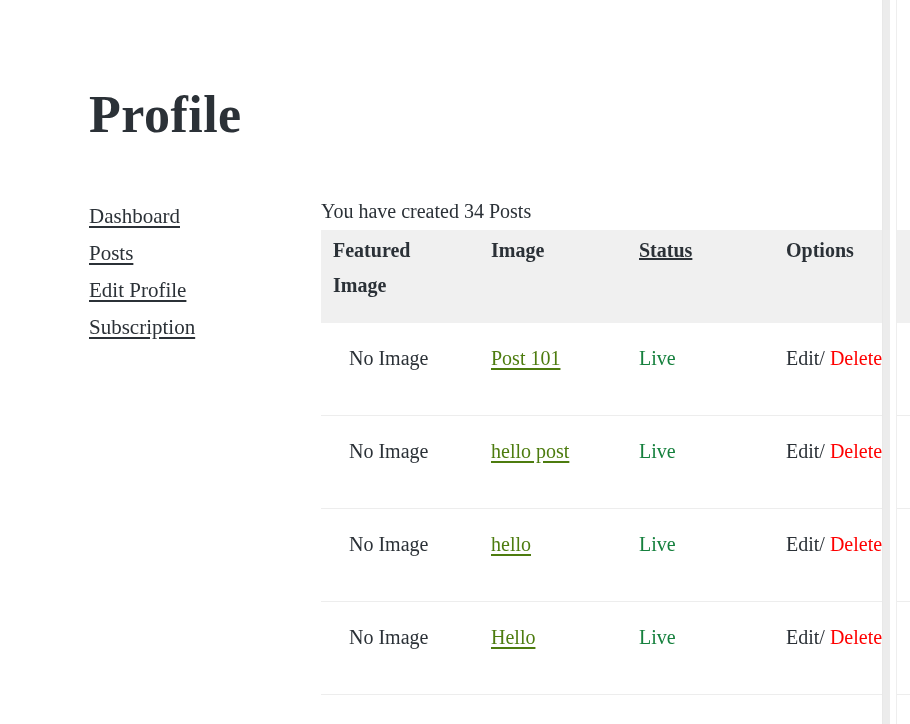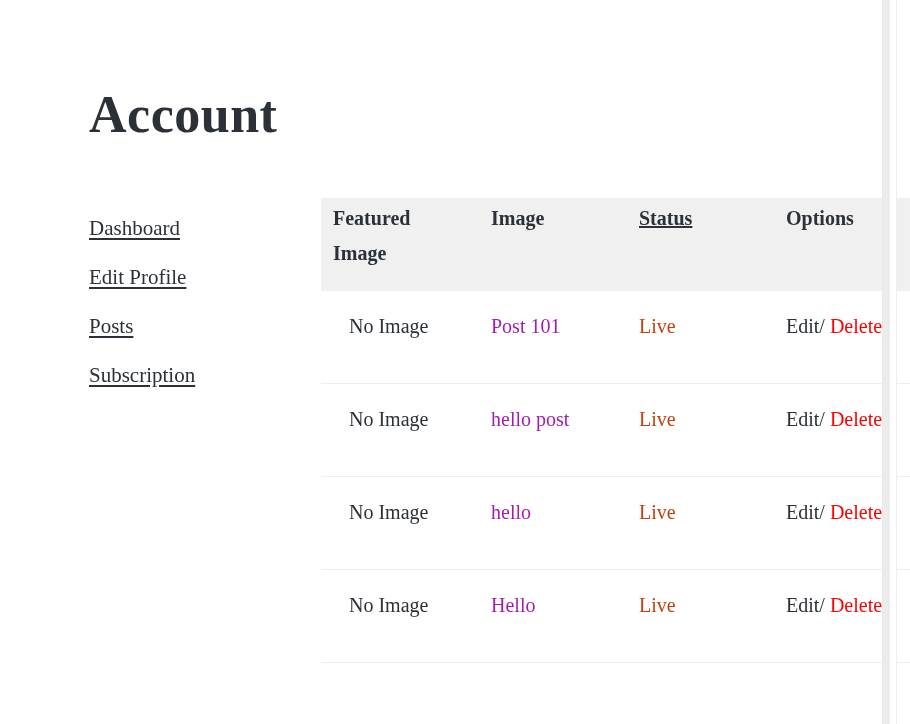"Account" h1.page-title { text: Account -> Profile }
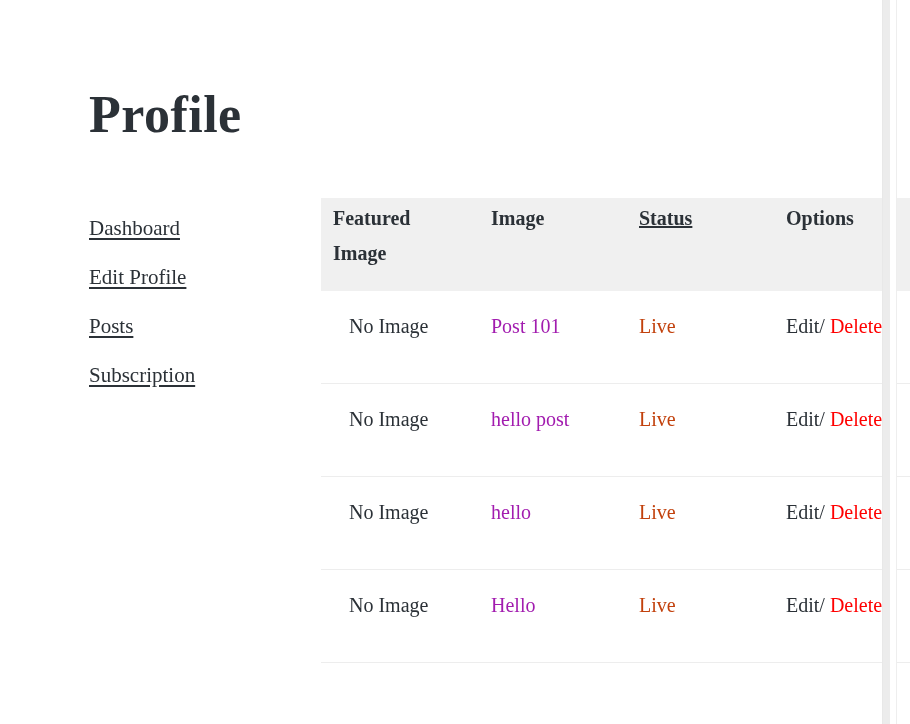"Dashboard" .nav-item { margin-top: 12px -> none }
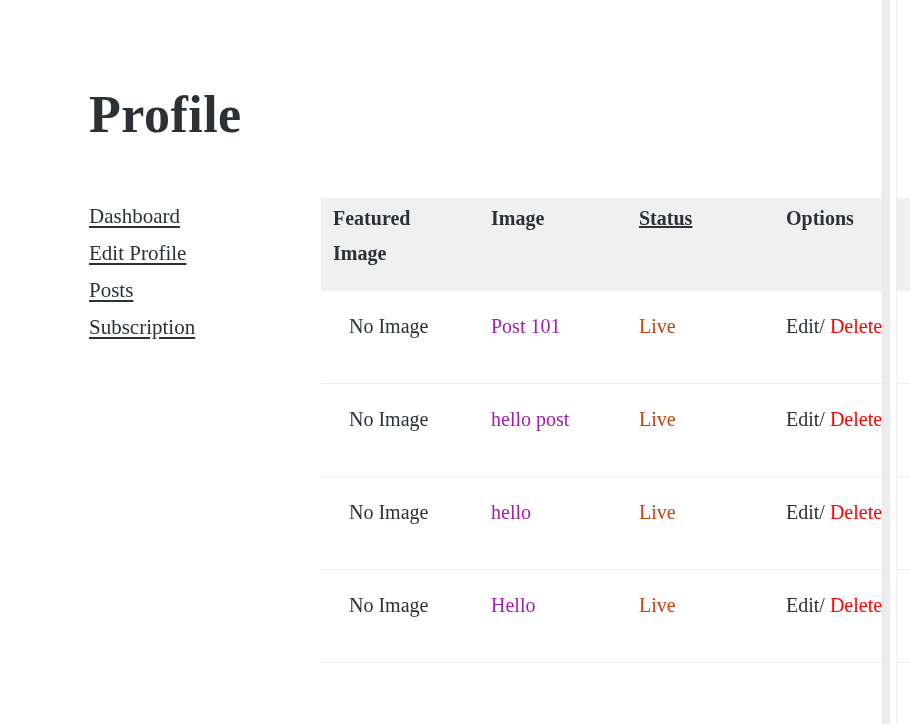"You have created 34 Posts" p.posts-count { html: none -> <p>You have created 34 Posts</p> }
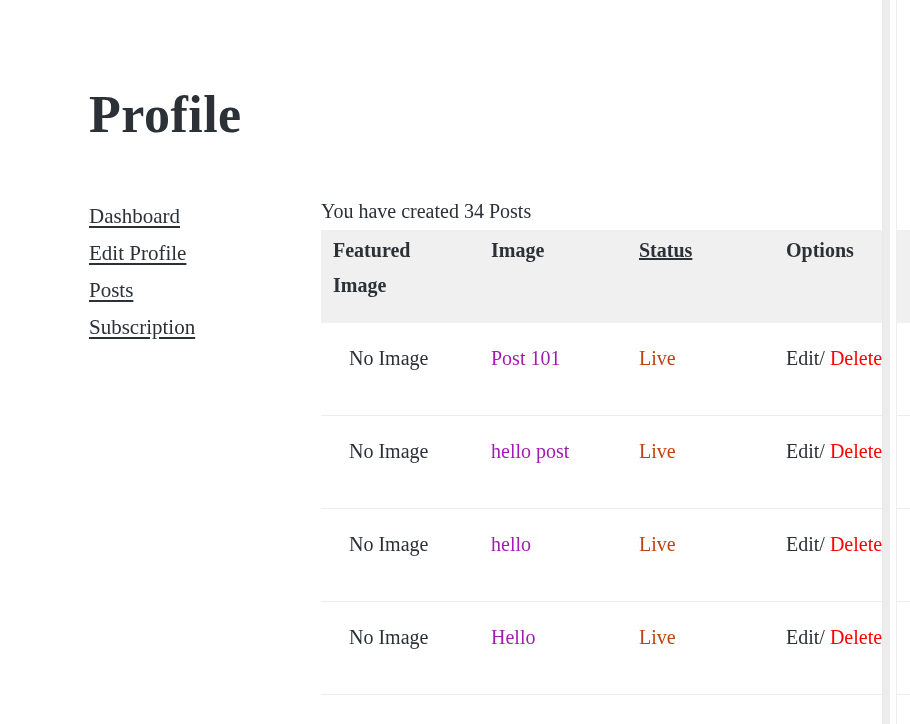"Edit Profile" a.nav-item { order: before "Posts" -> after "Posts" }
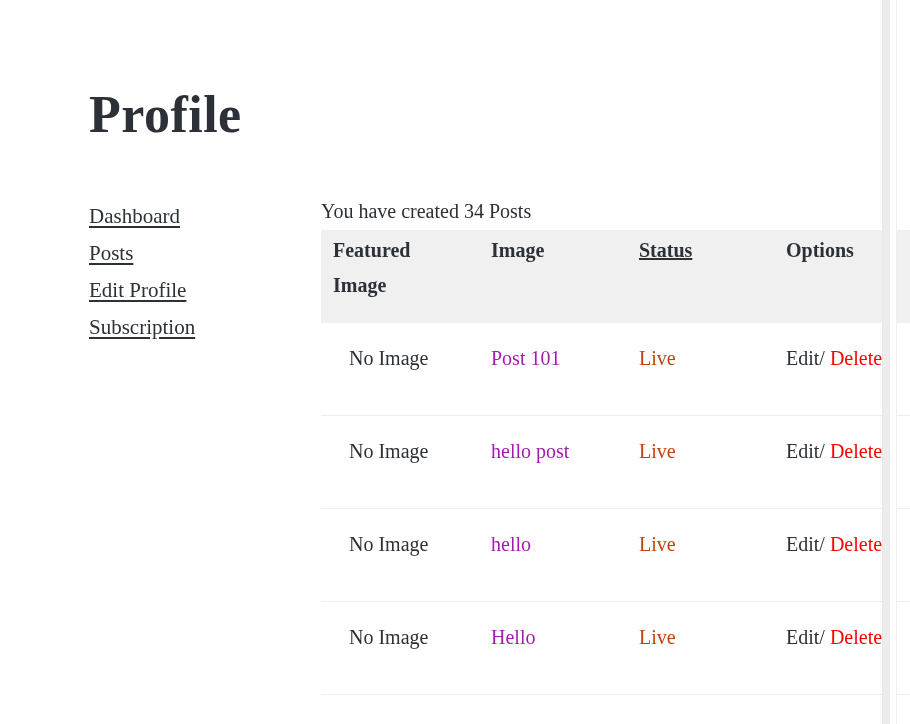"Post 101" .title-link { color: #a21caf -> #4d7c0f; text-decoration: none -> underline }
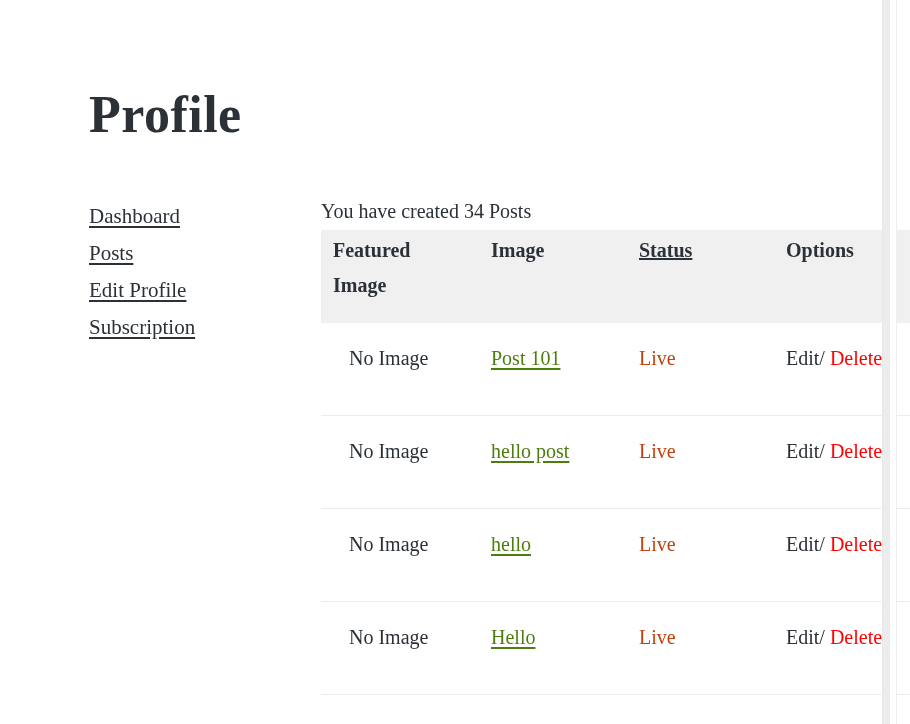"Live" .status-live { color: #c2410c -> #15803d }
